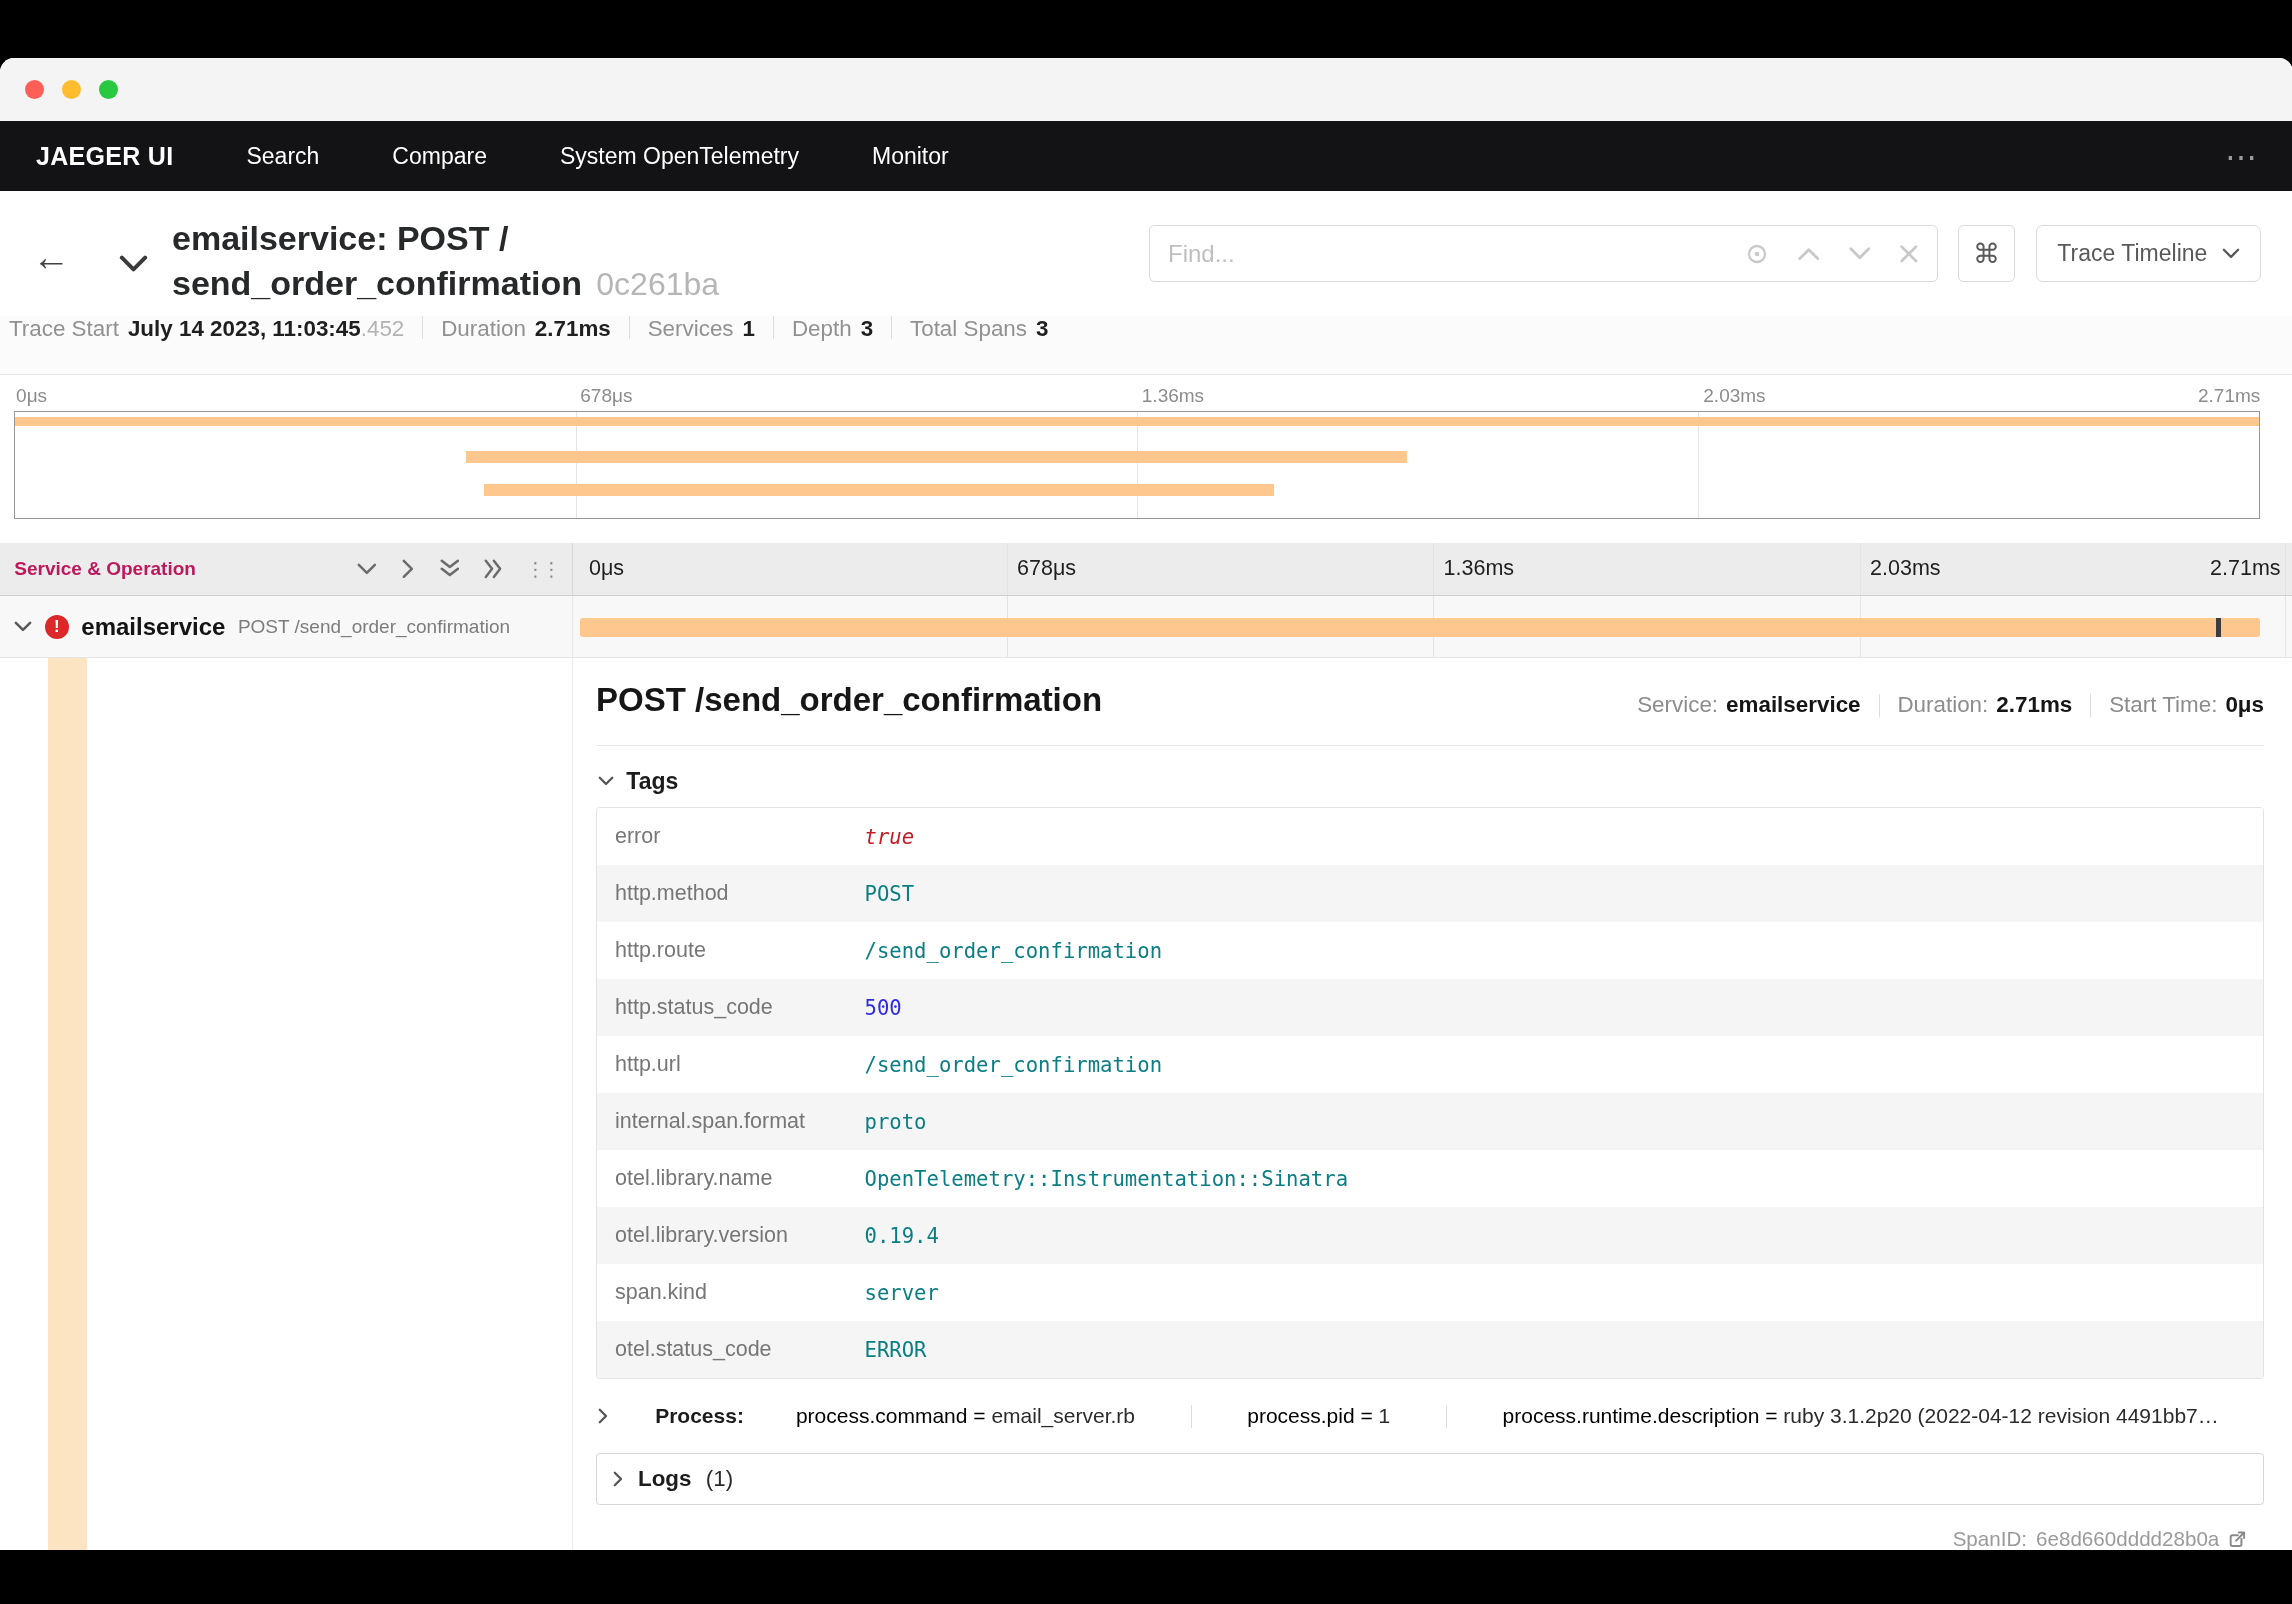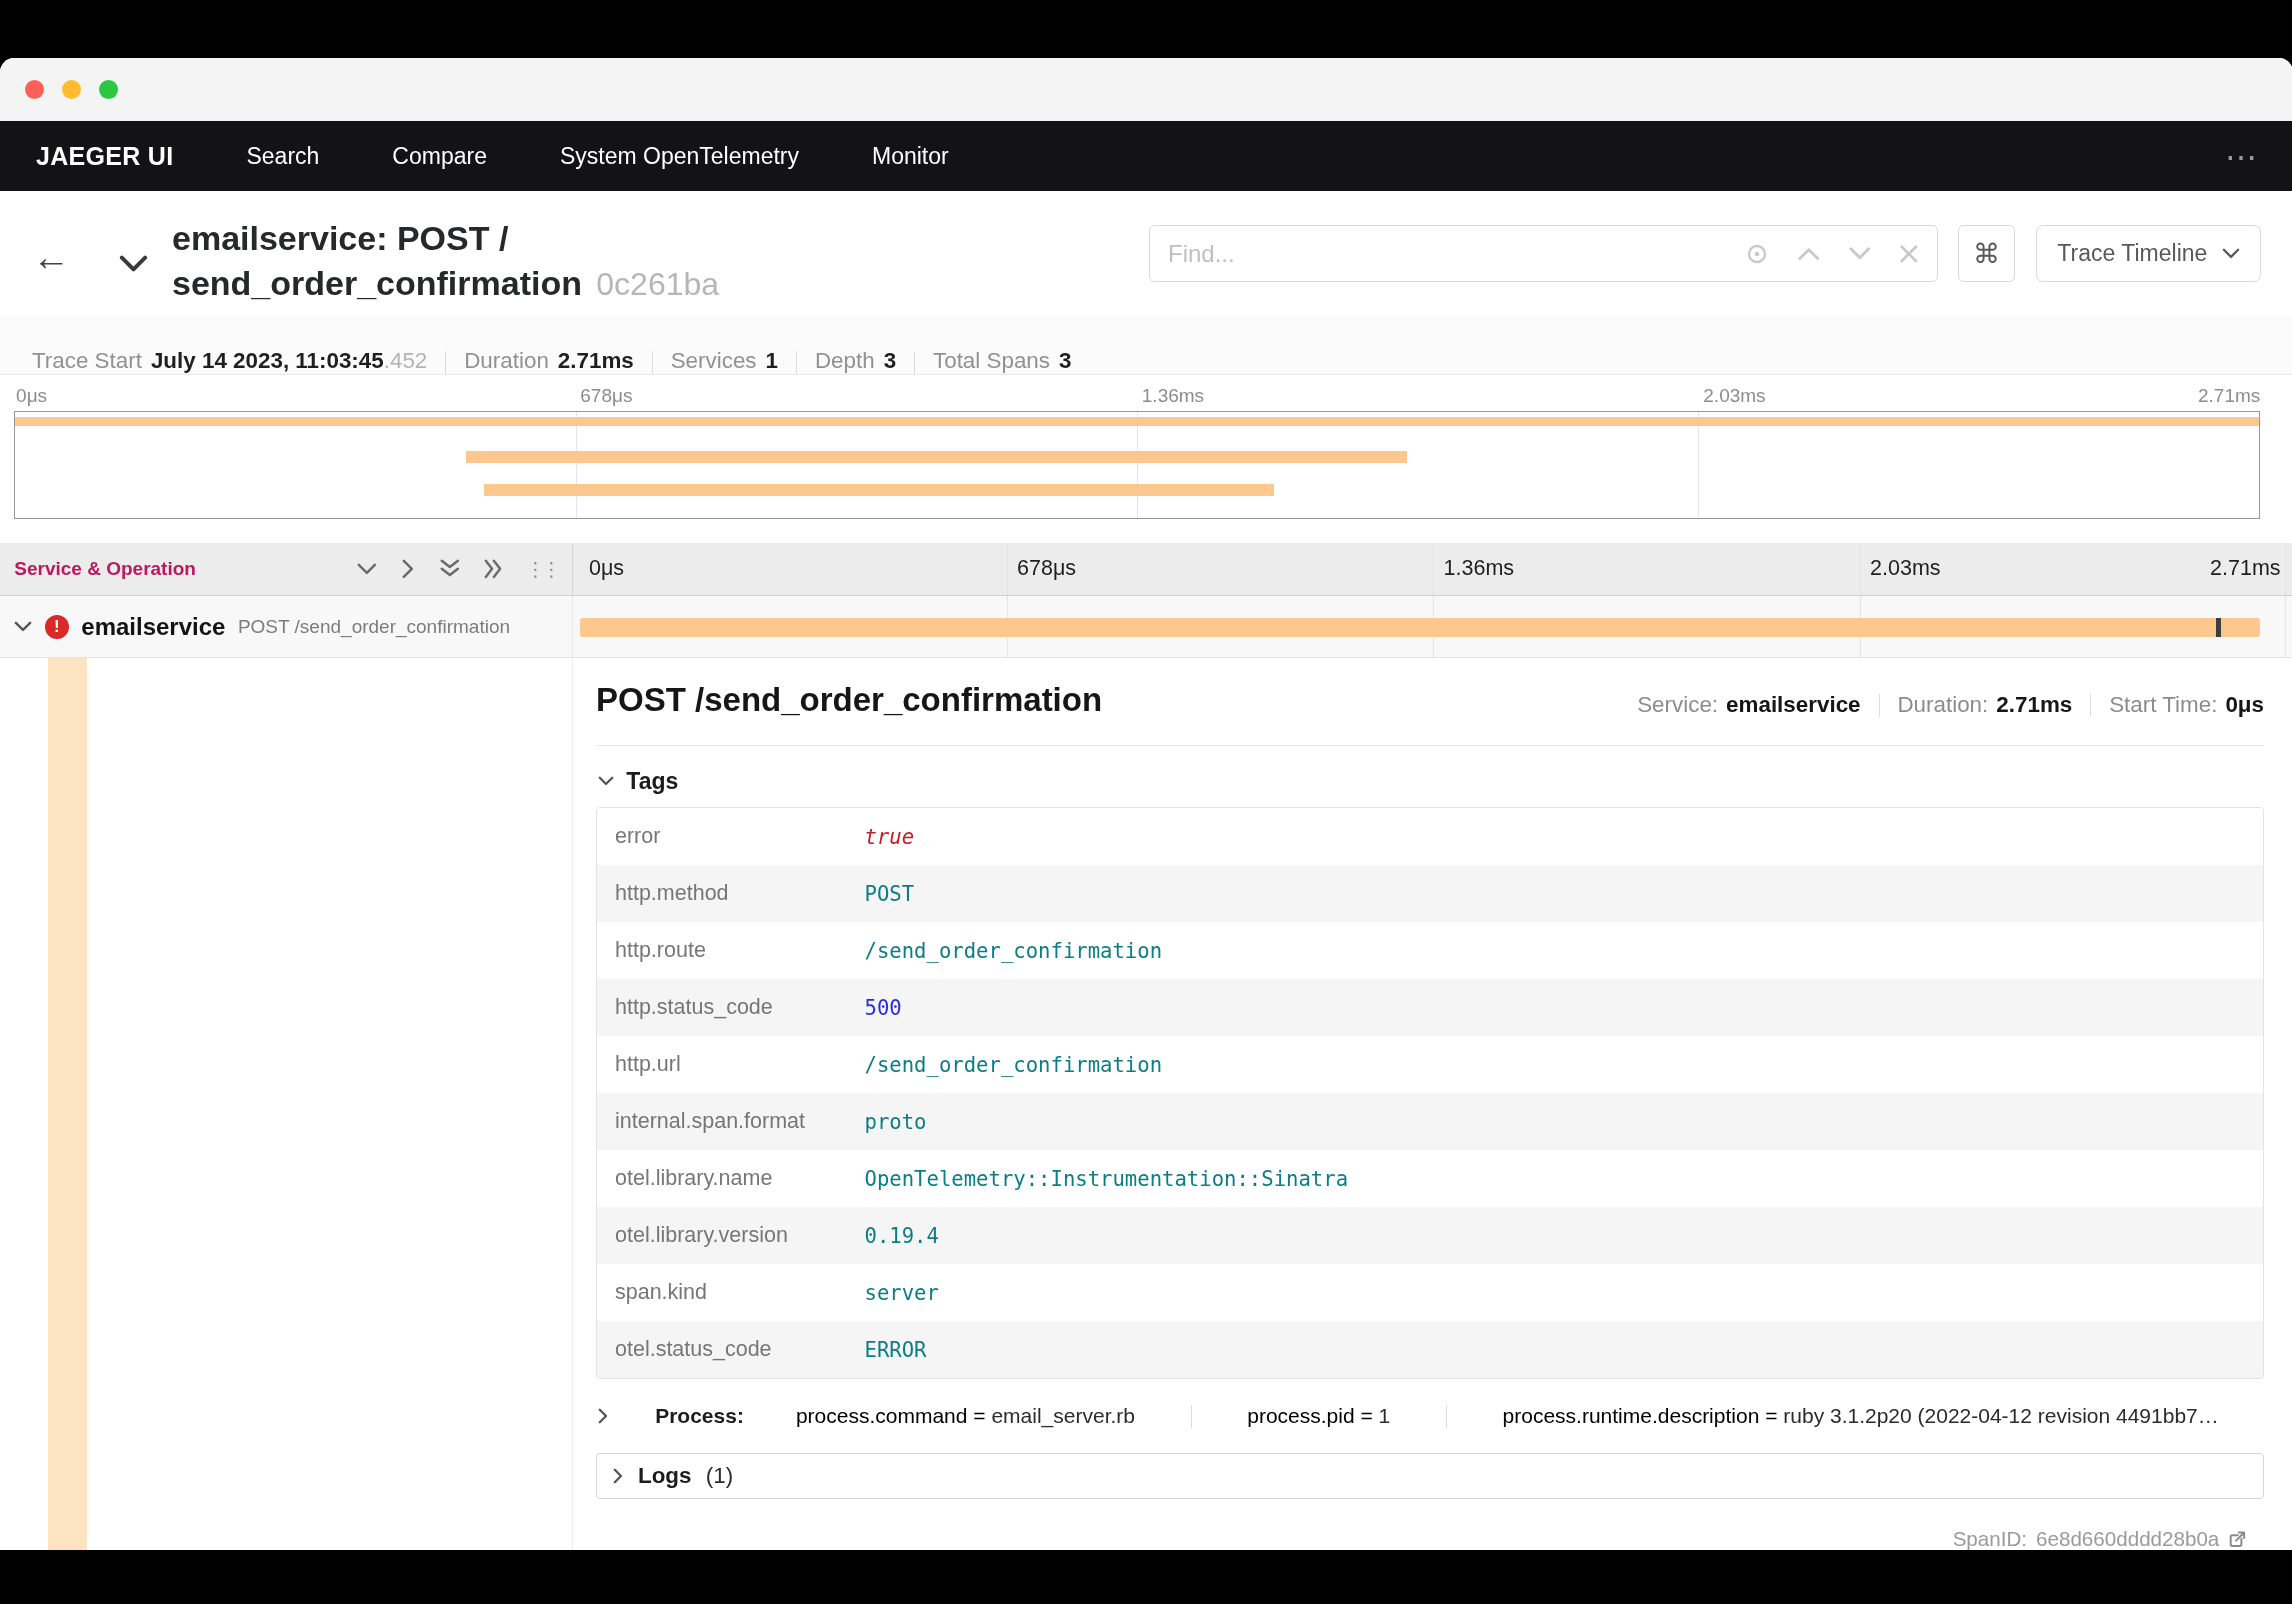"Trace Start July 14 2023," .summary-bar { align-items: flex-end -> flex-start; padding: 0 32px -> 0 9px }
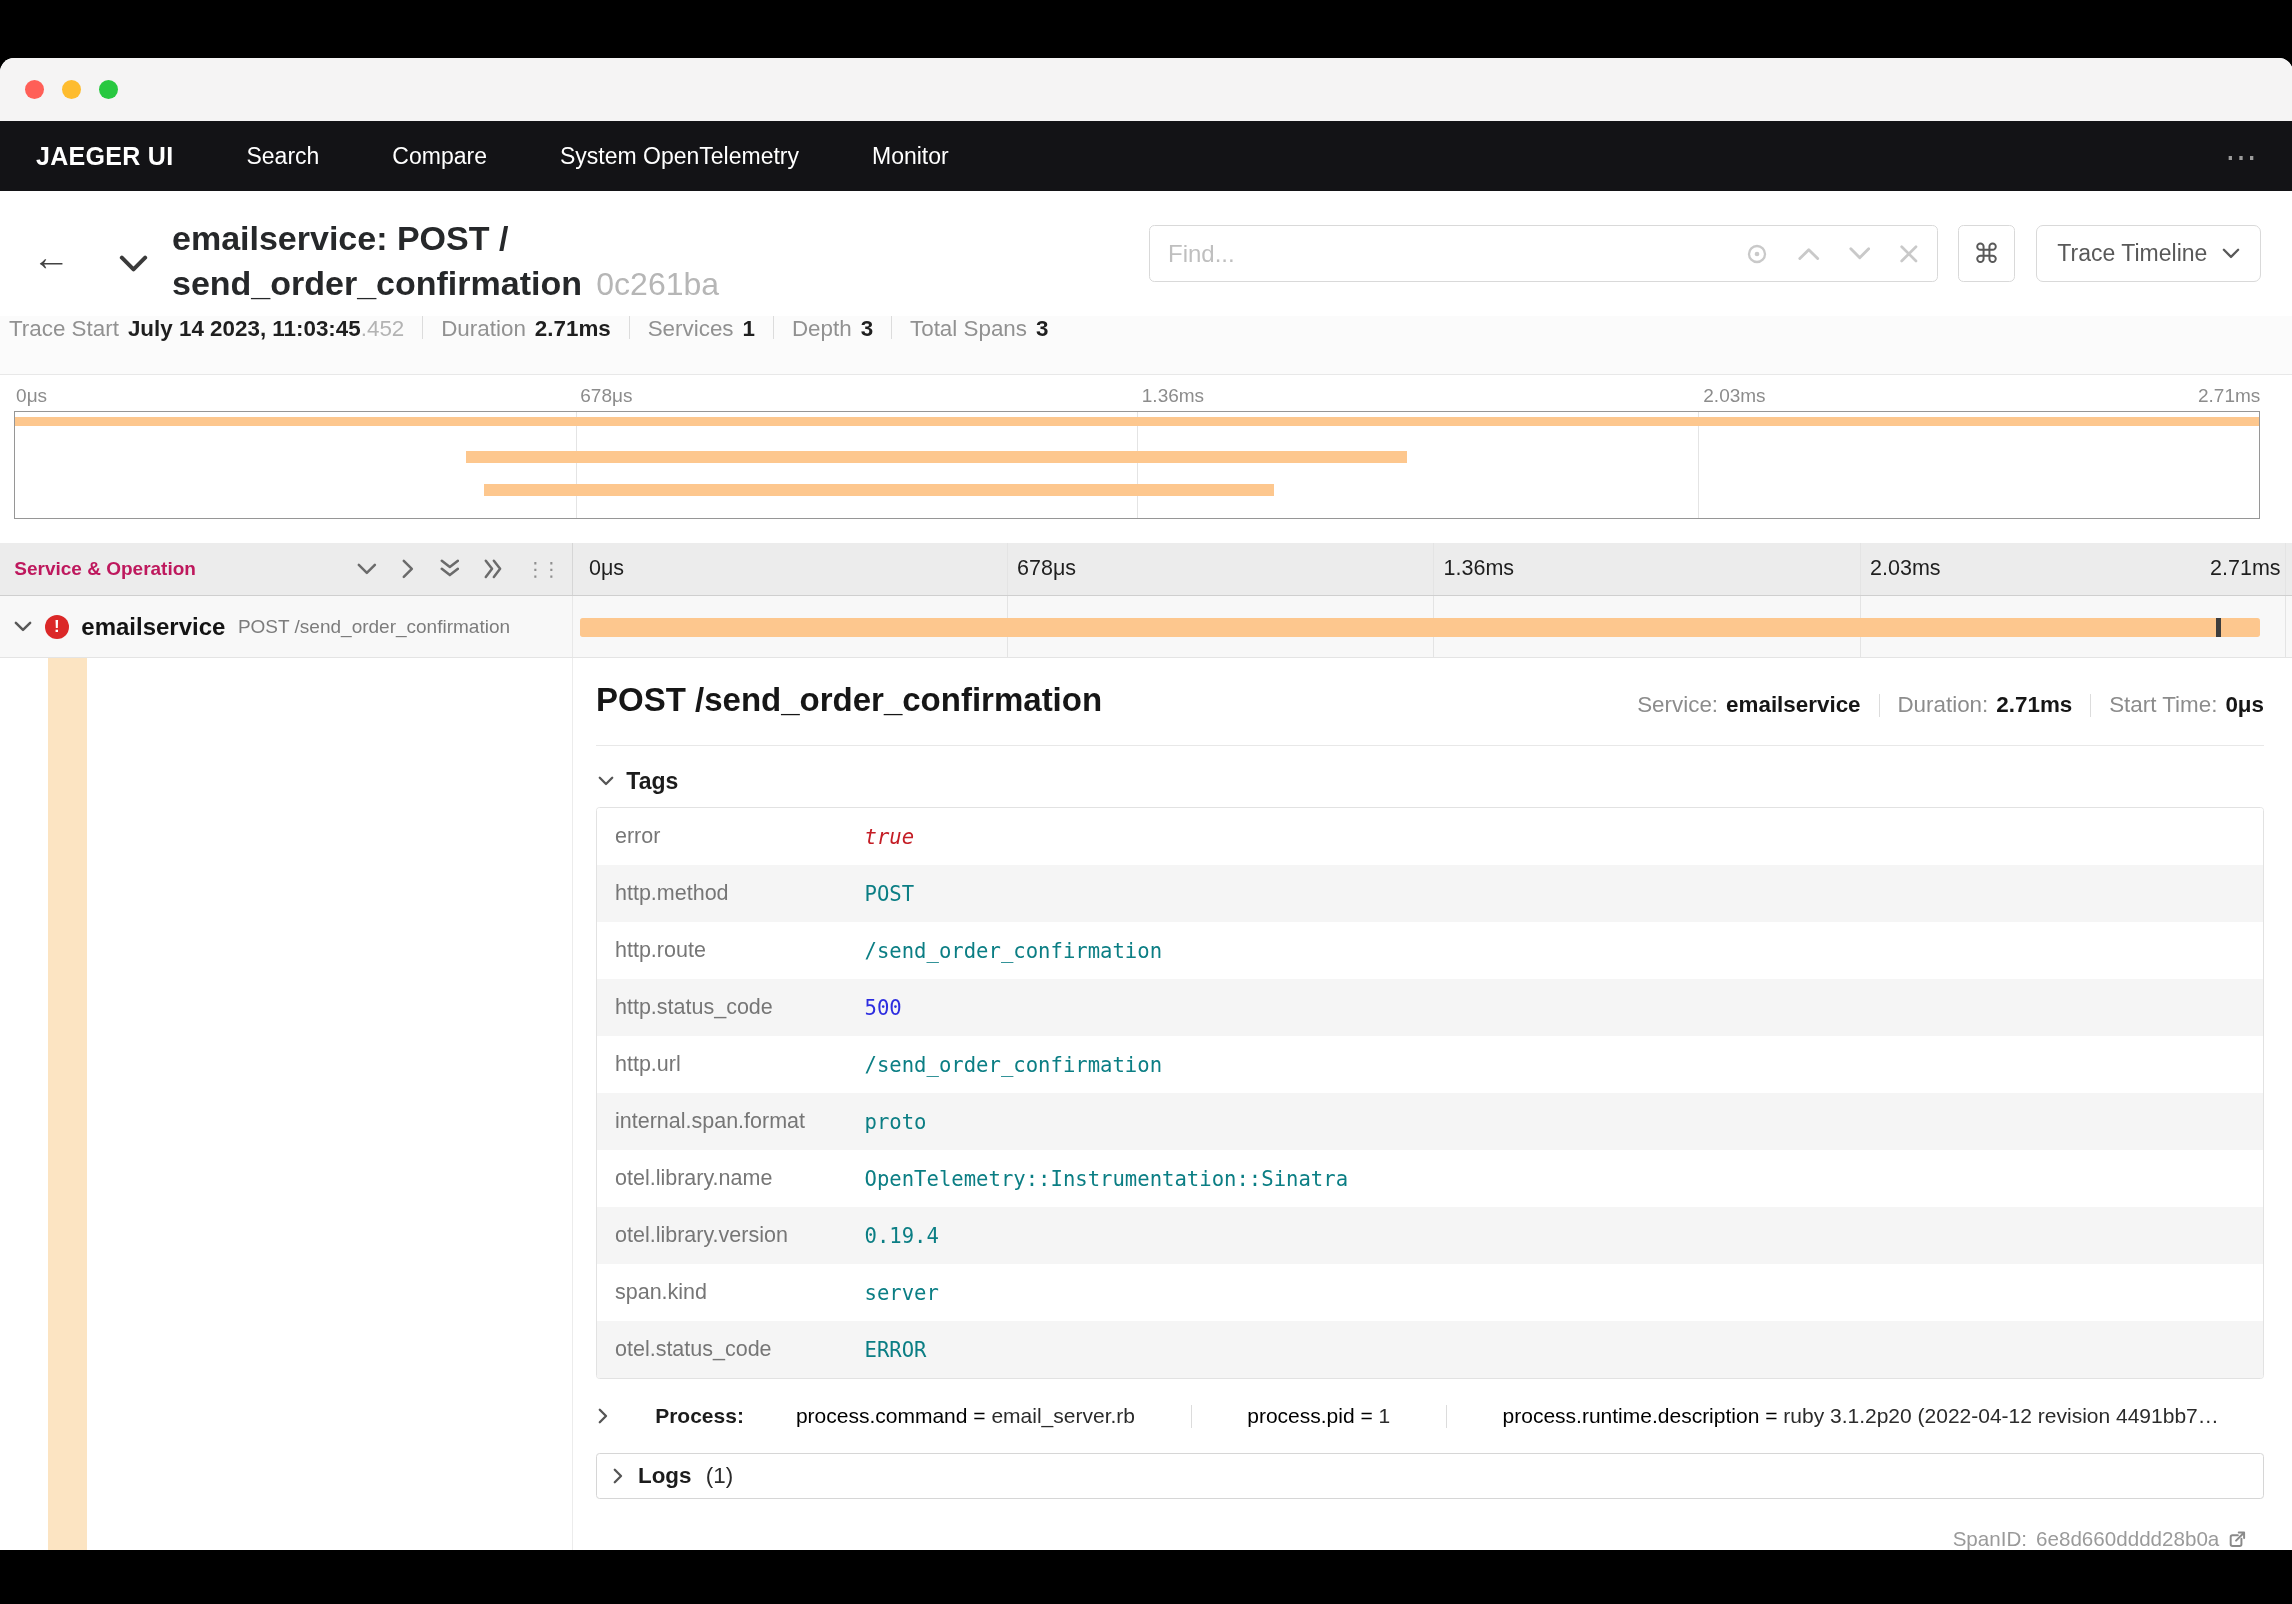"Logs" .logs-box { height: 46px -> 52px }
